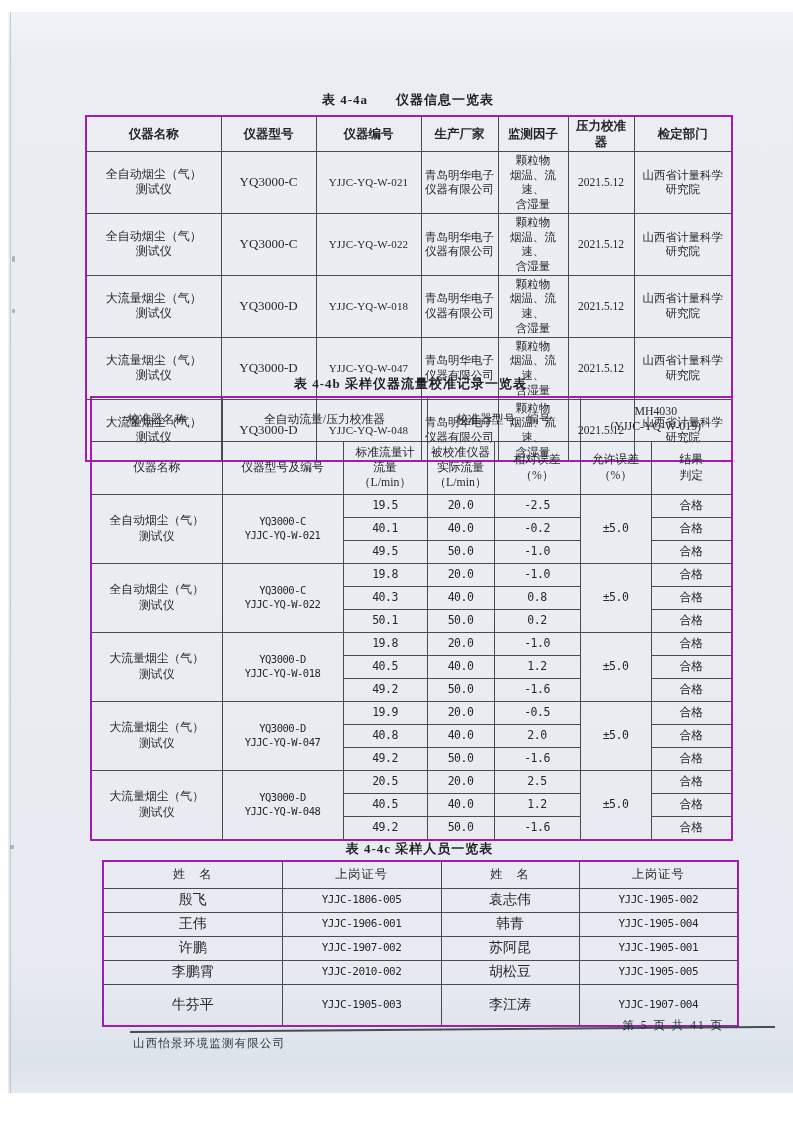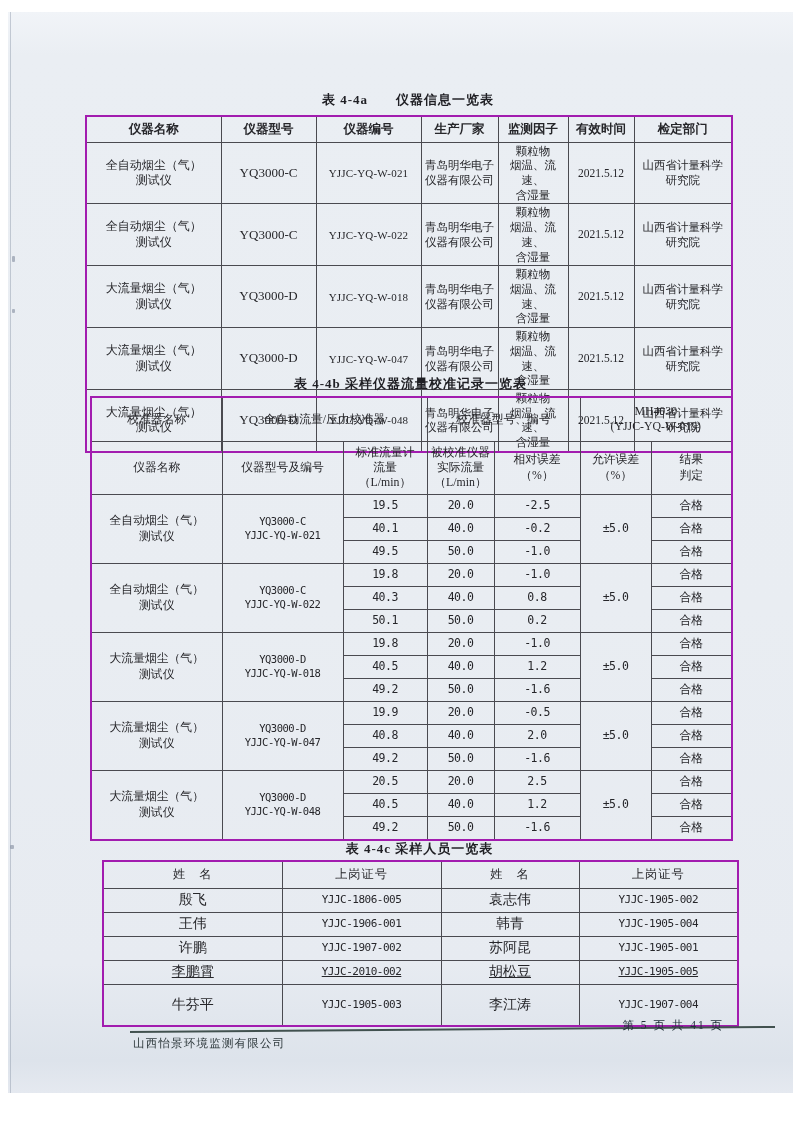"有效时间" th { text: 有效时间 -> 压力校准器 }
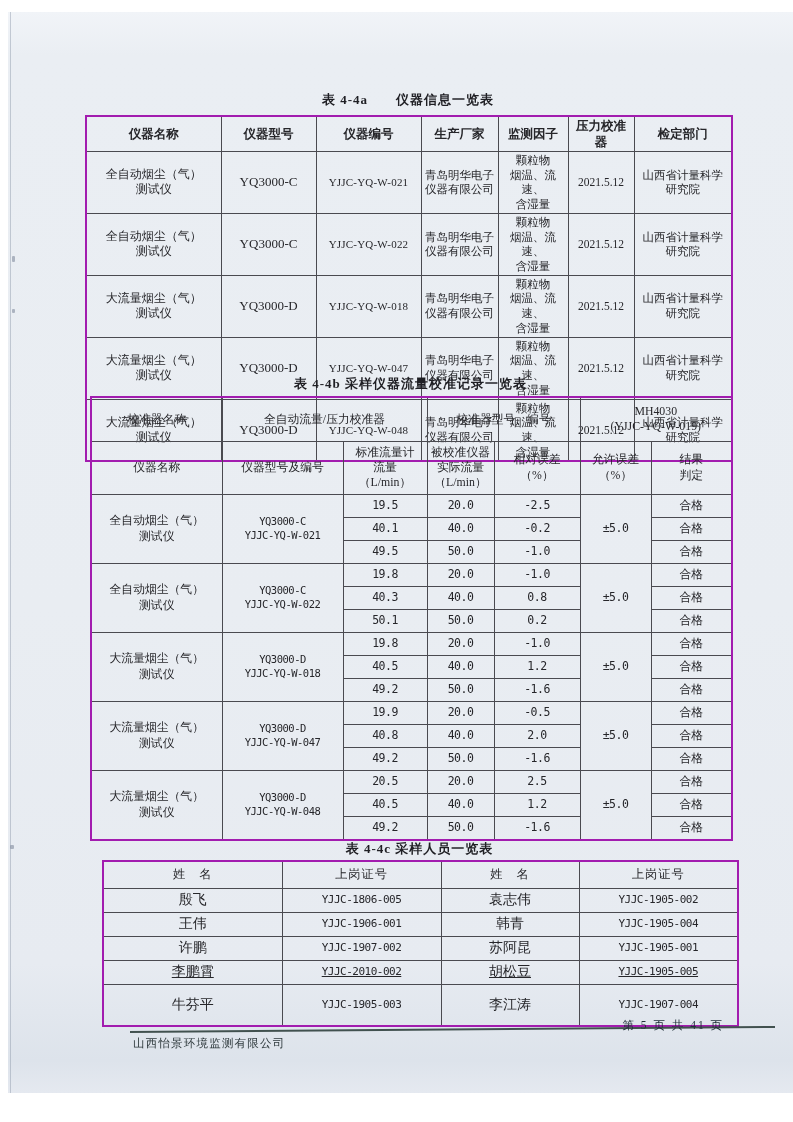"李鹏霄" tr { text-decoration: underline -> none }
